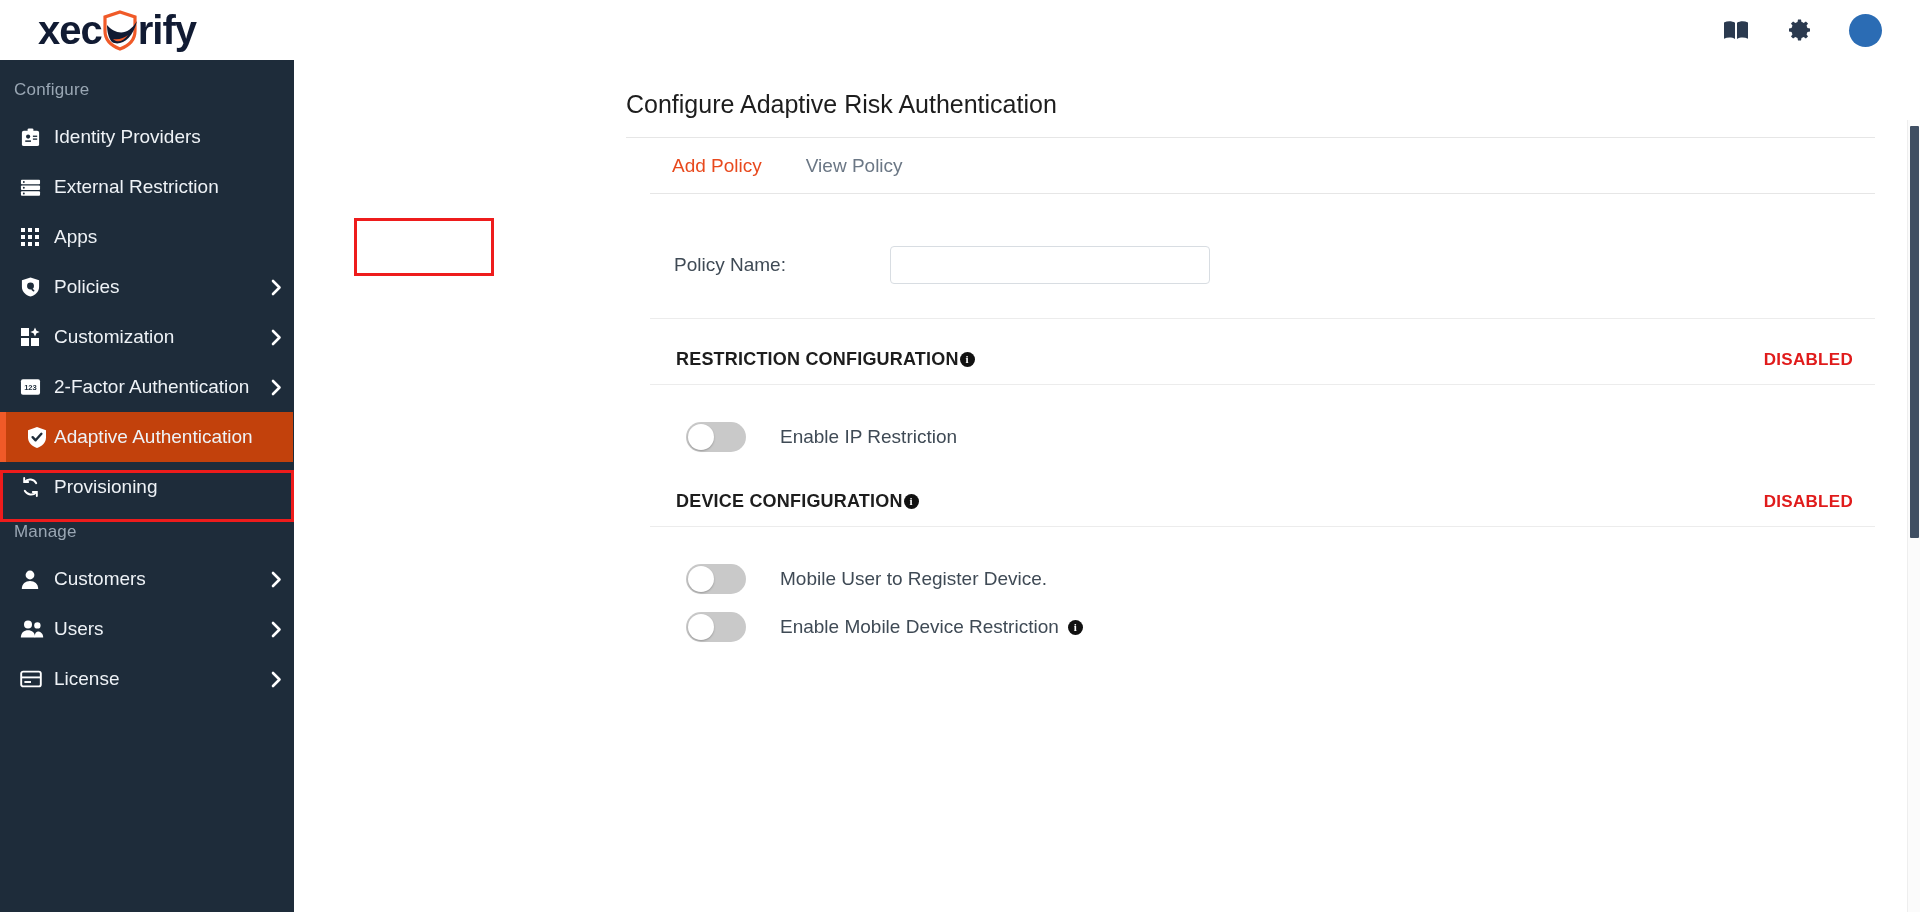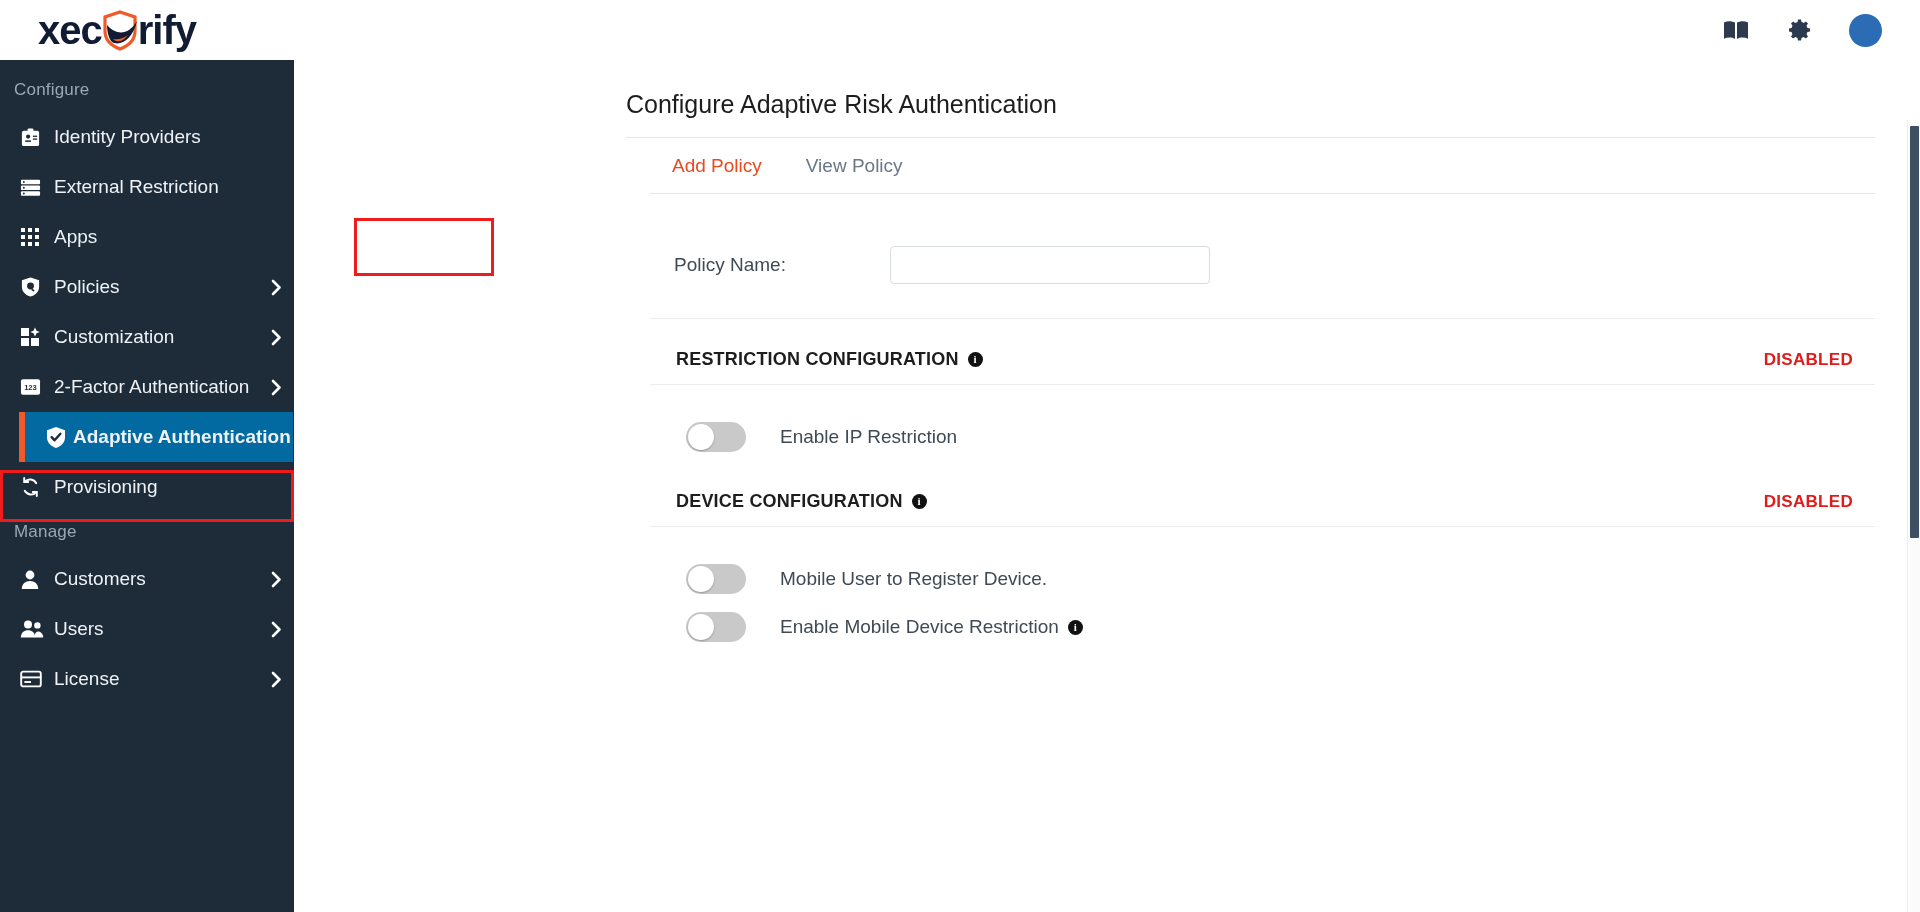"RESTRICTION CONFIGURATION" .section-title { gap: 9px -> 1px }
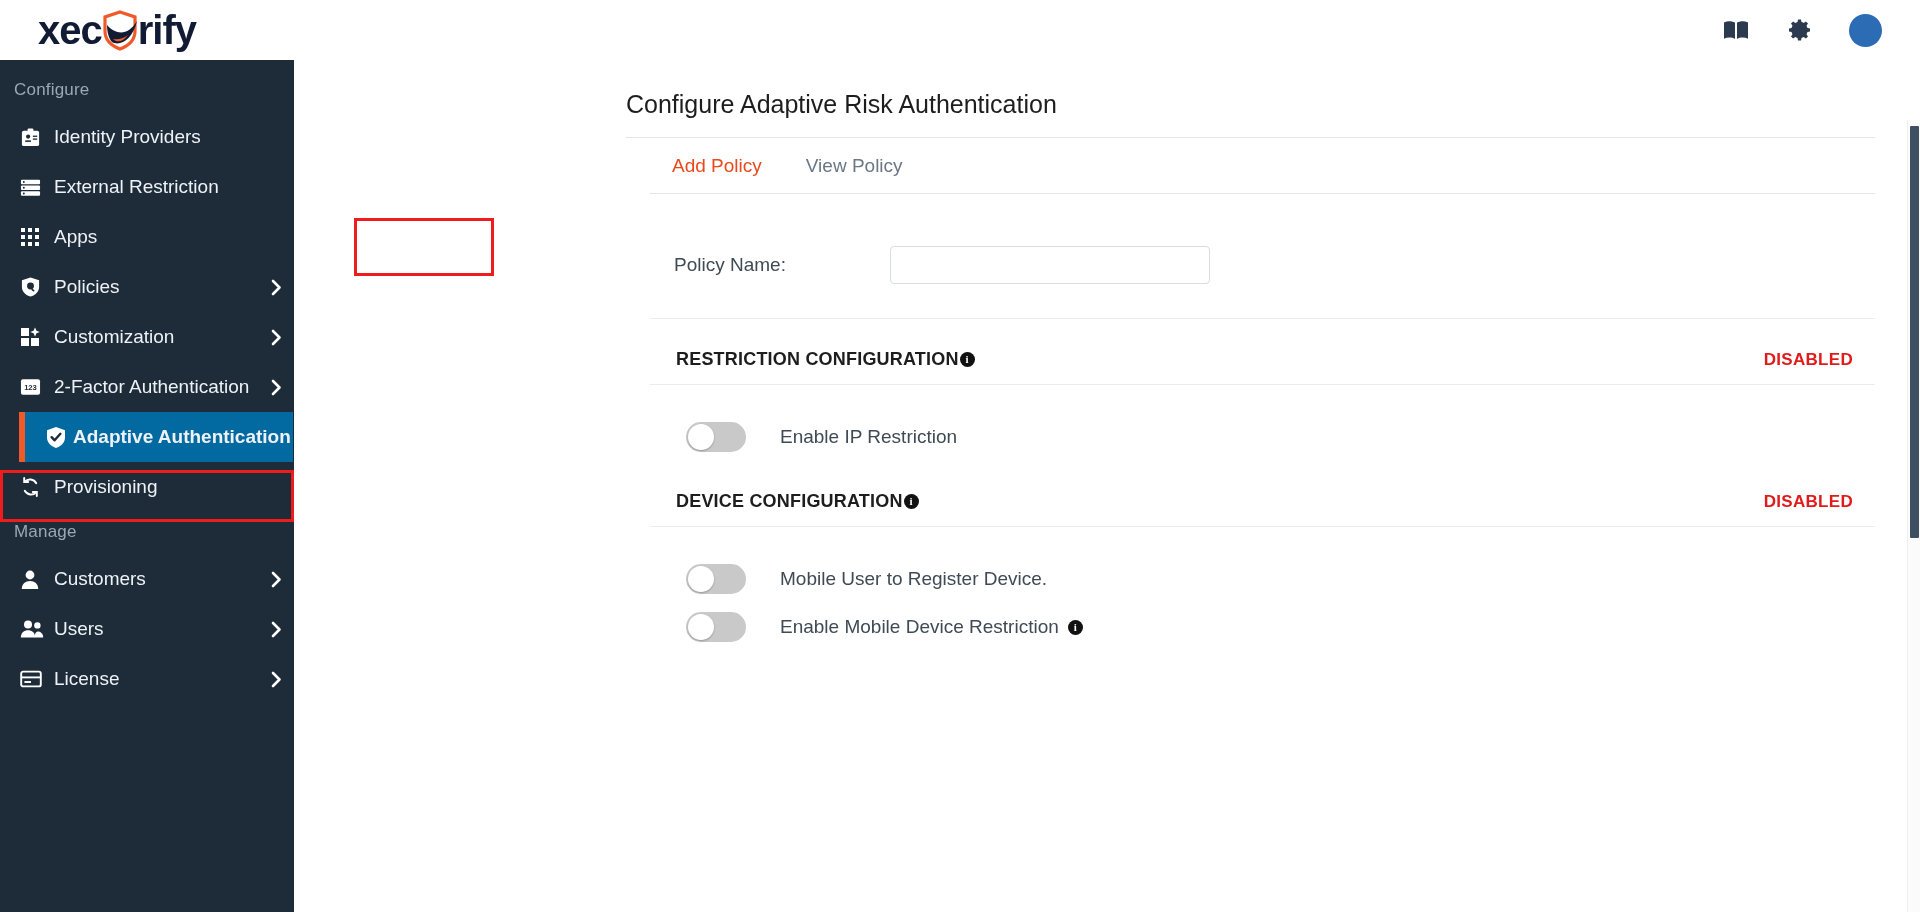"Adaptive Authentication" .side-item.active { background: #0369a1 -> #c2410c; font-weight: 700 -> 400; margin-left: 19px -> none }
